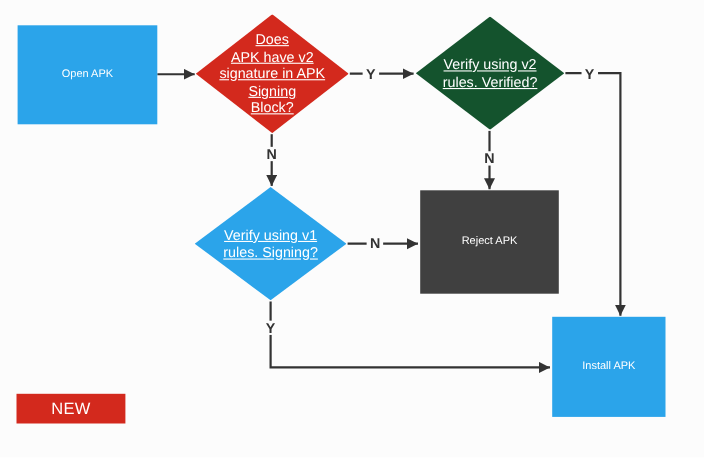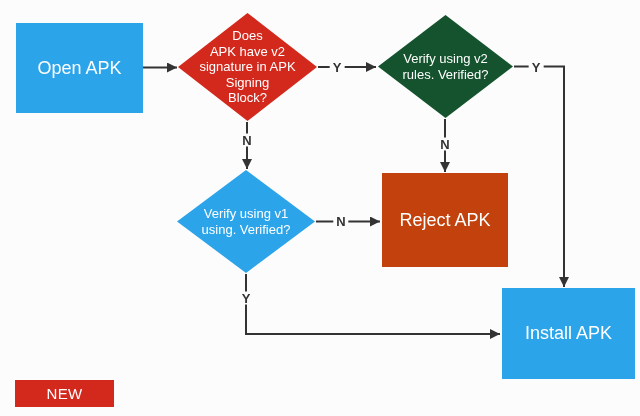"Does" .diamond { text-decoration: none -> underline }
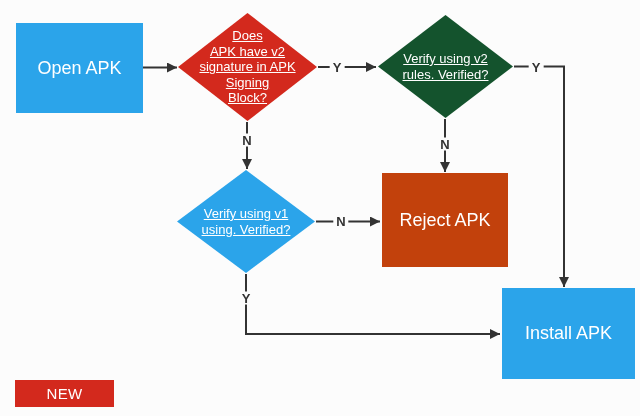"Open APK" .rect .node-label { font-size: 18px -> 10px }
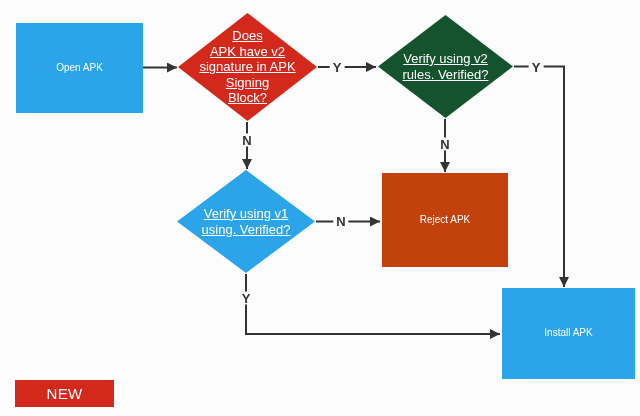"Verify using v1" span.node-label { text: using. Verified -> rules. Signing }
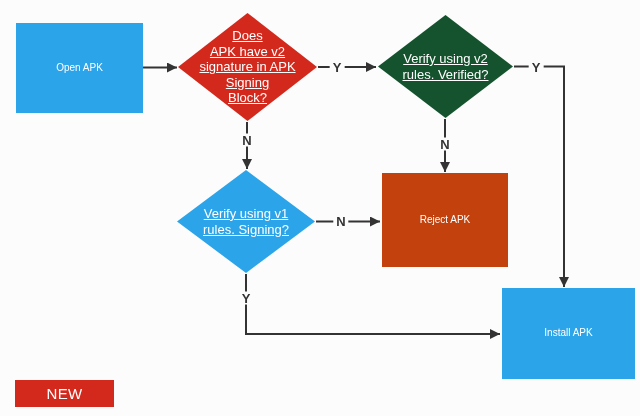"Reject APK" div.node { background-color: #c2410c -> #404040 }
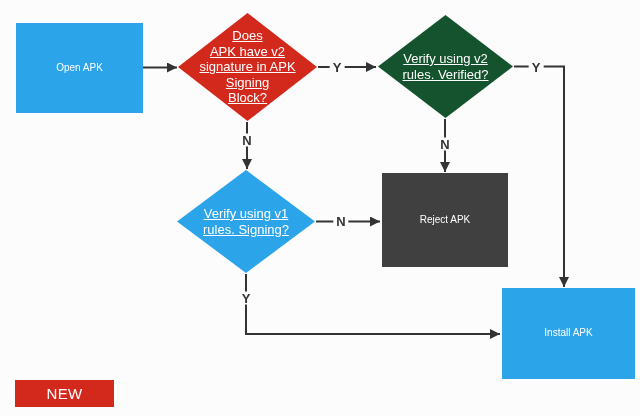"Install APK" div.node { width: 133px -> 103px }
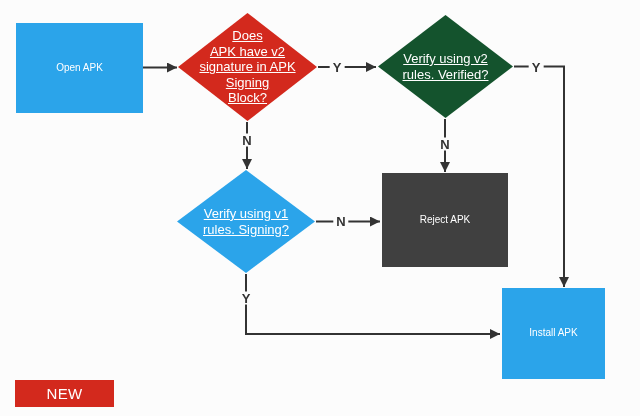"NEW" div.legend-swatch { top: 380px -> 358px }
